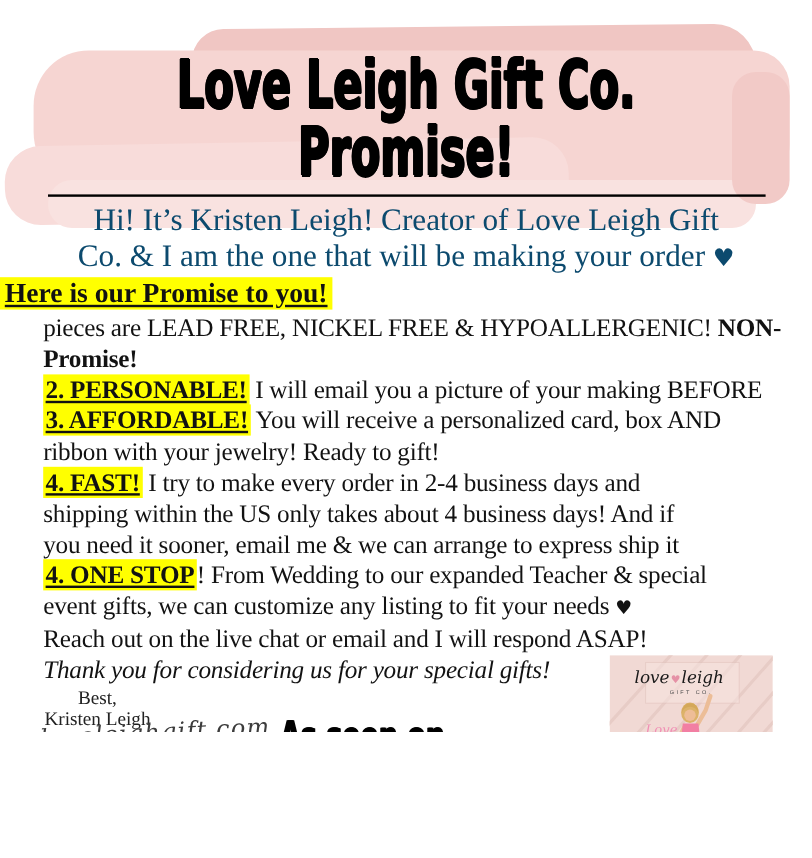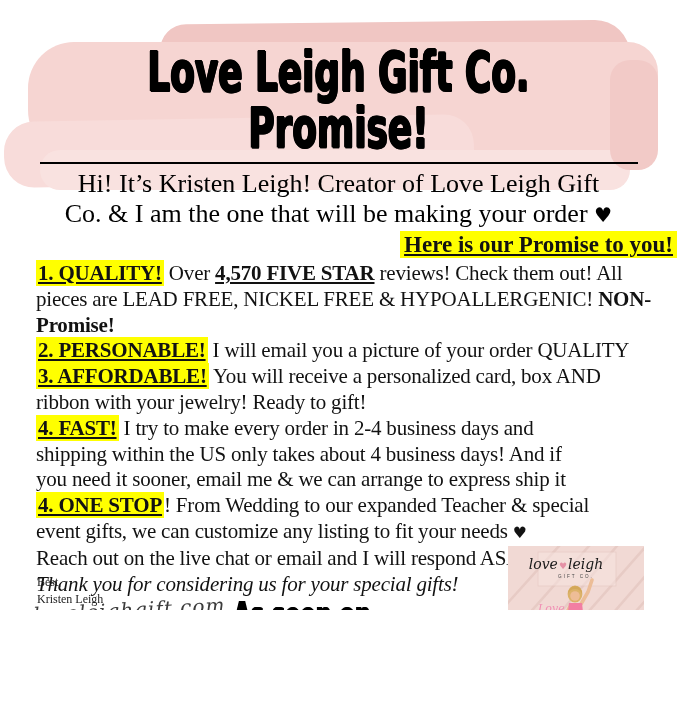"Hi! It’s Kristen Leigh! Creator" .intro { color: #000000 -> #0c4a6e }
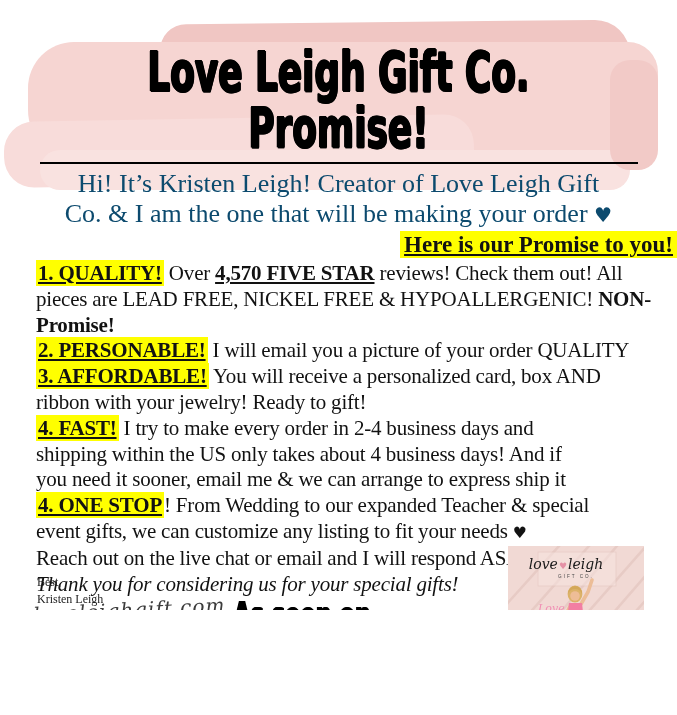"Here is our Promise to" .promise { text-align: right -> left }
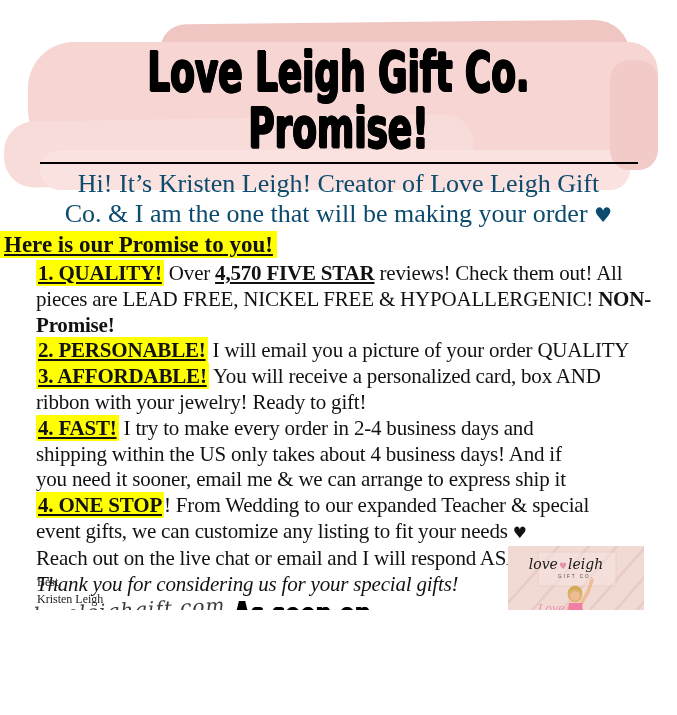"1. QUALITY! Over 4,570 FIVE" div.bline { html: <div><span>1. QUALITY!</span><span> Over </span><span>4,570 FIVE STAR</span><span> reviews! Check them out! All</span></div> -> none }
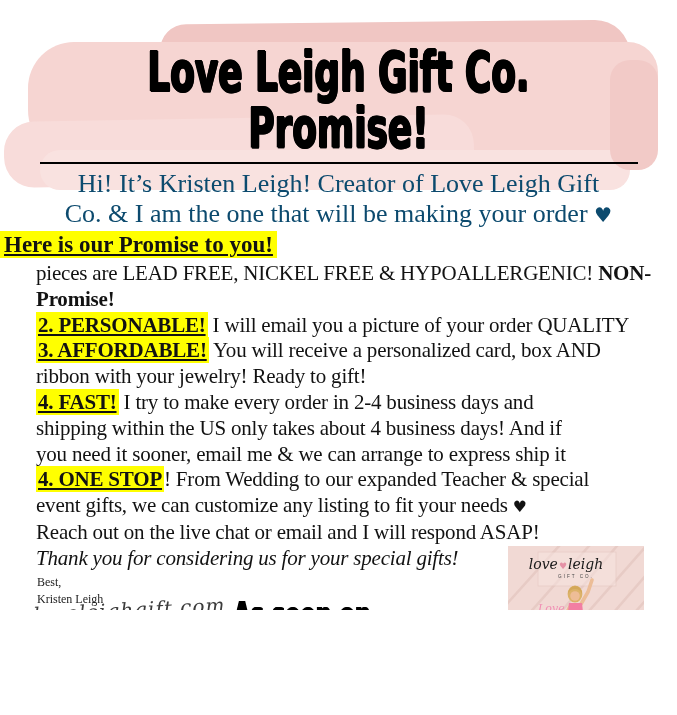"I will email you a" span { text: order QUALITY -> making BEFORE }
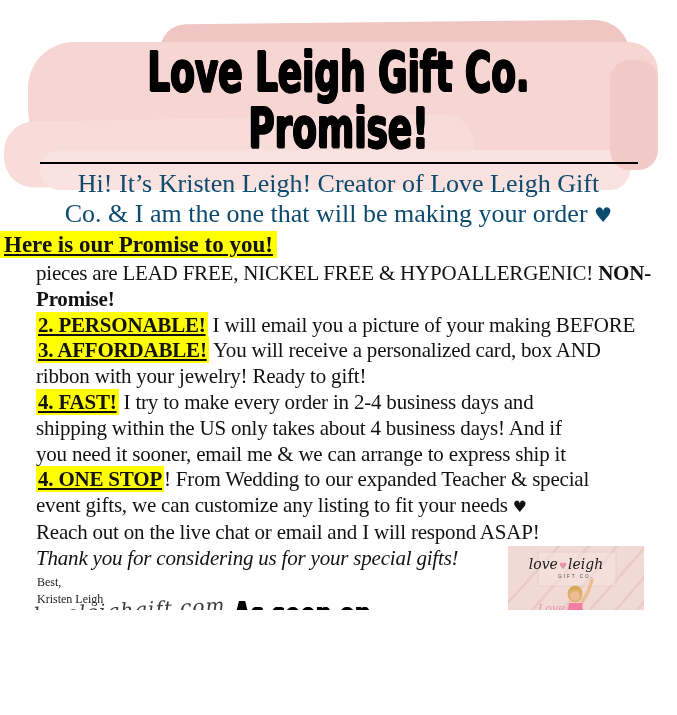"Best," .signoff { font-size: 12px -> 16px; text-align: none -> center }
